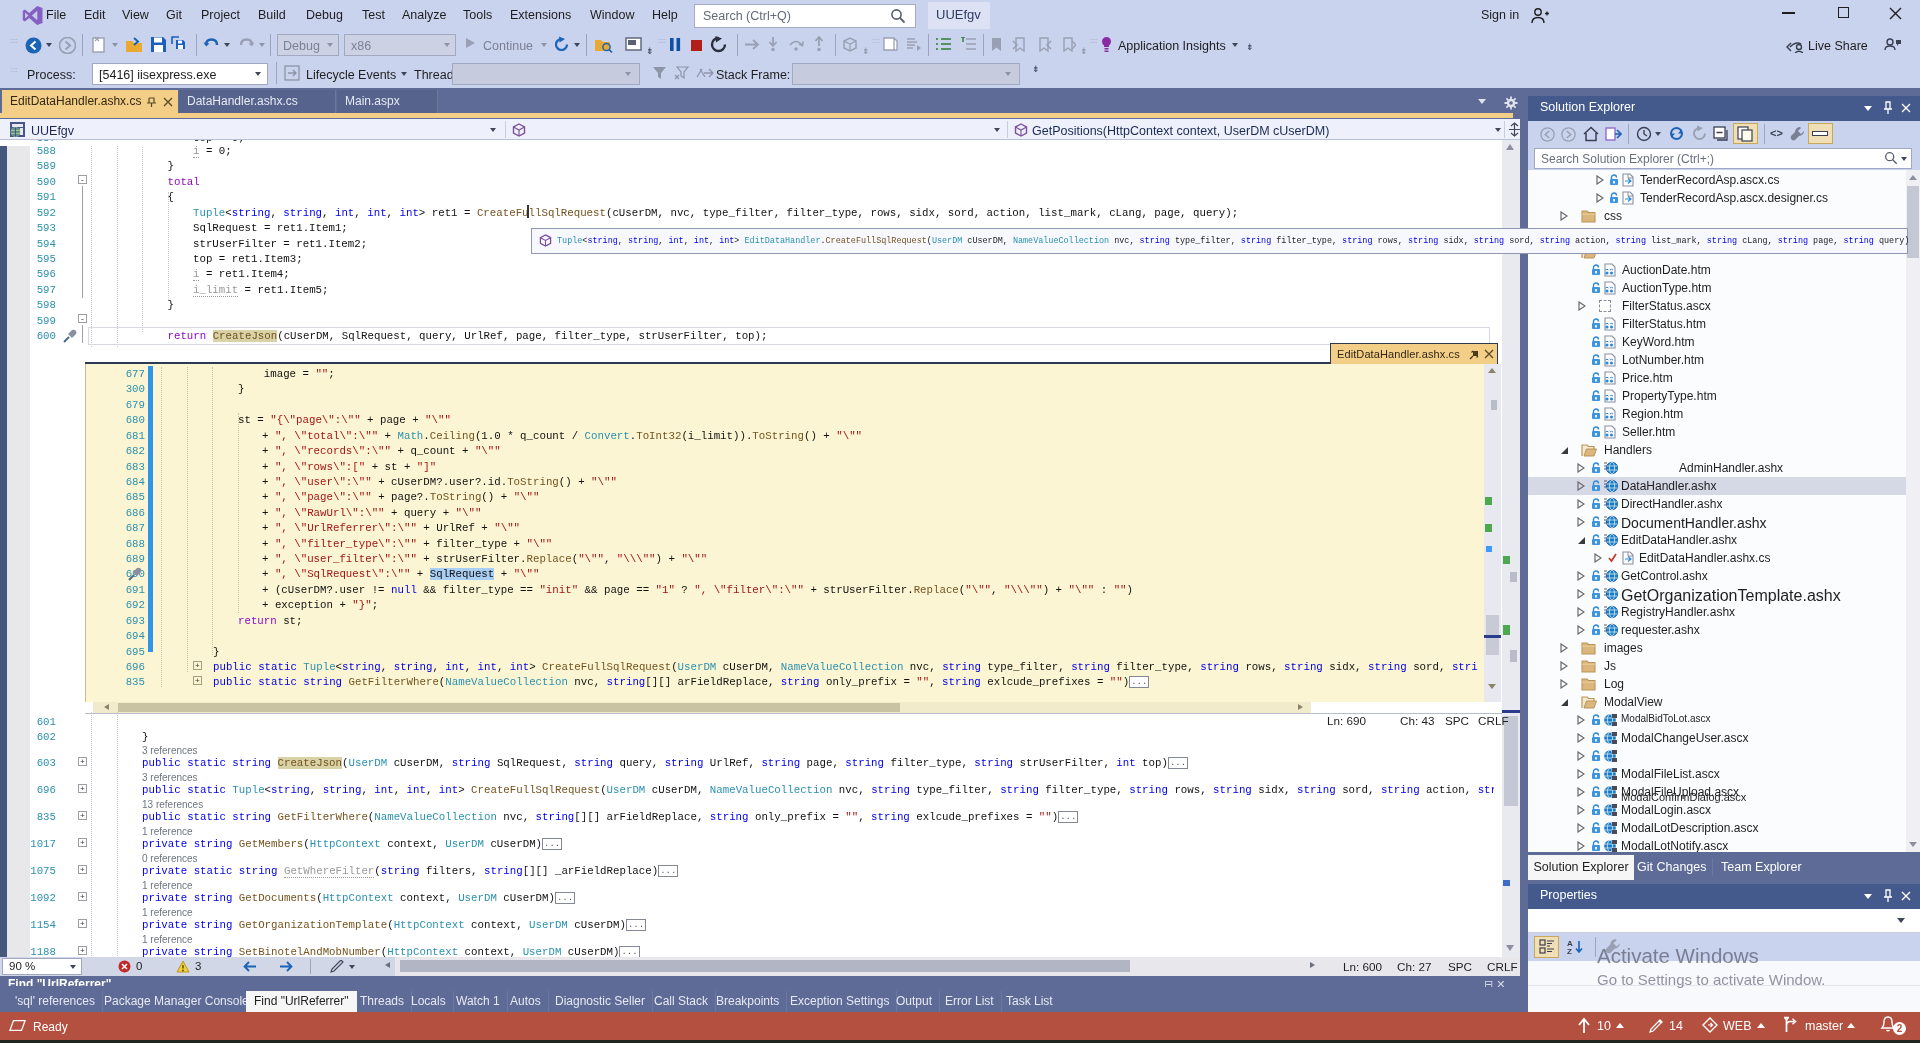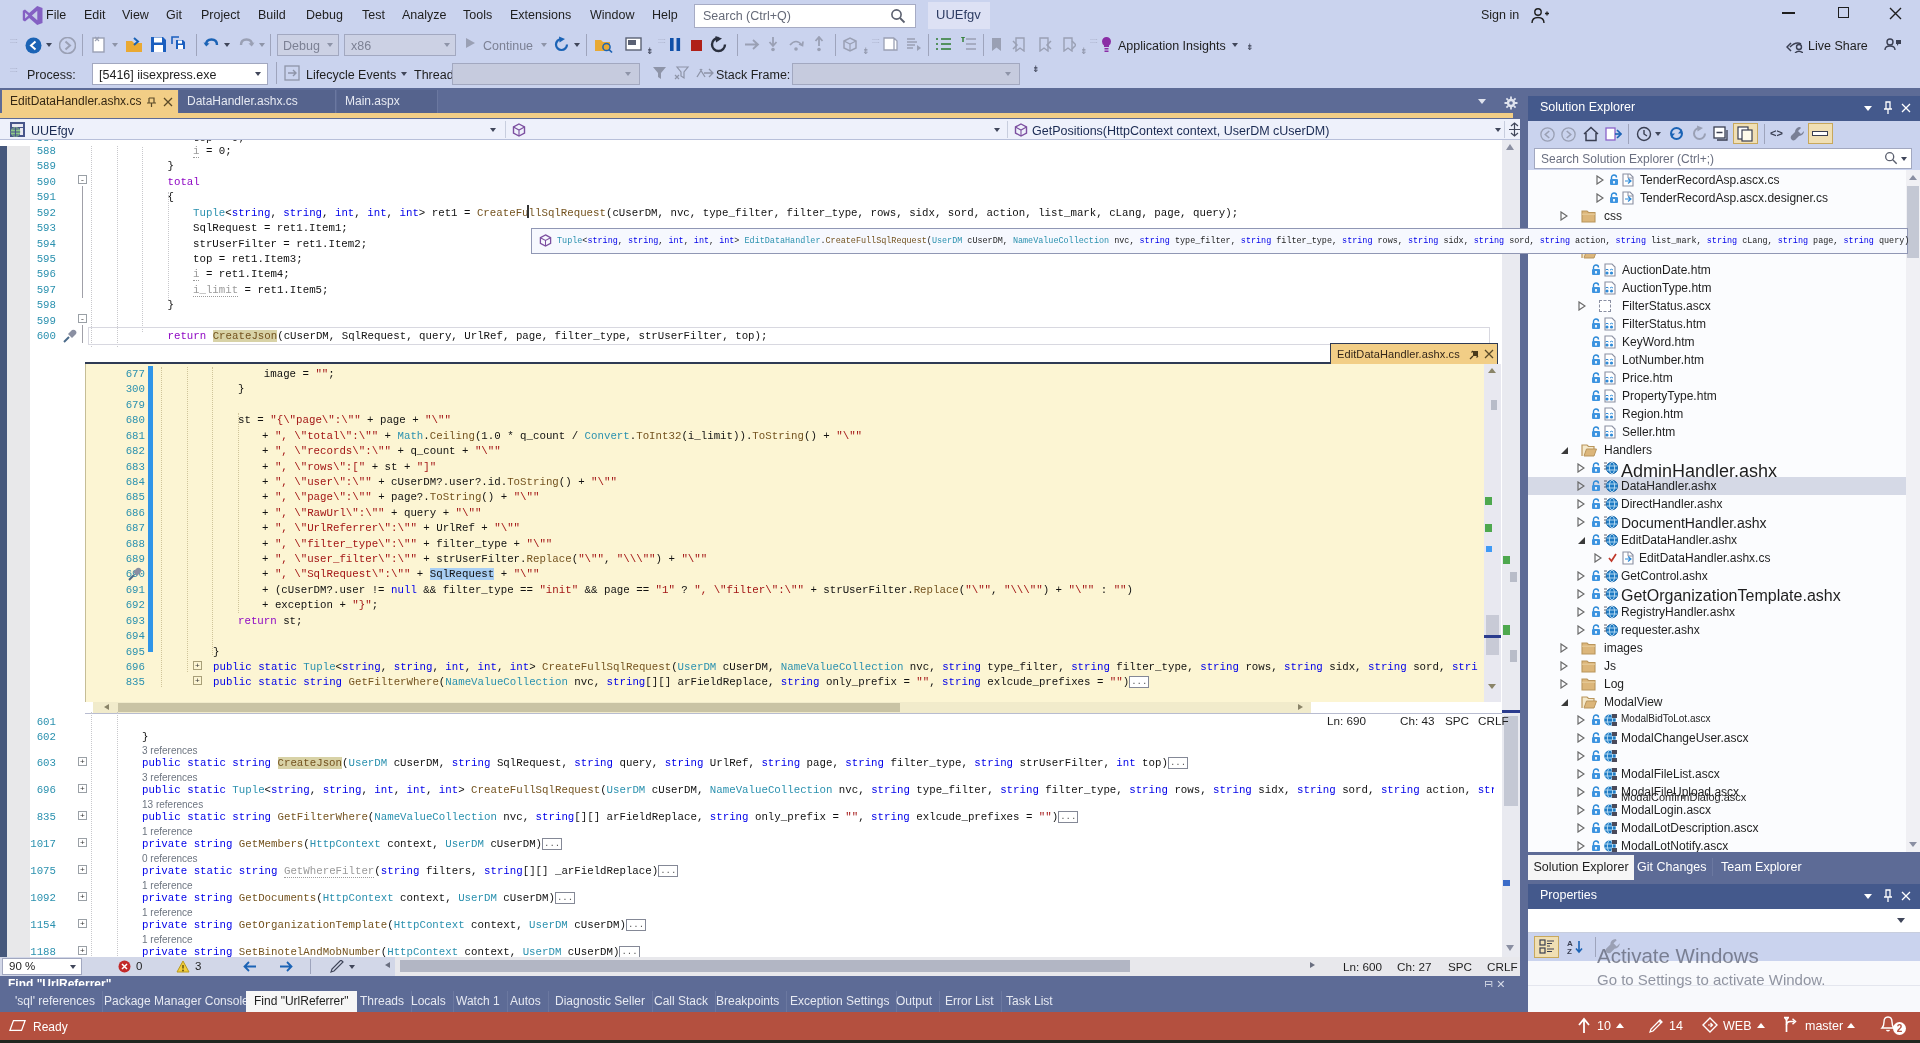"AdminHandler.ashx" div.a { font-size: 18px -> 12px; left: 1621px -> 1679px }
